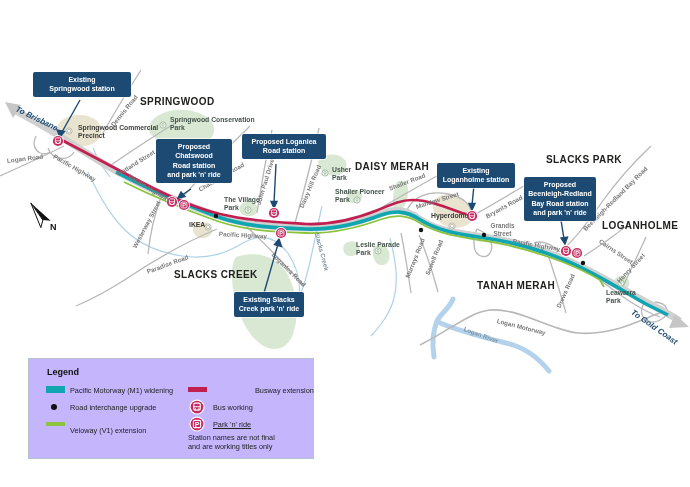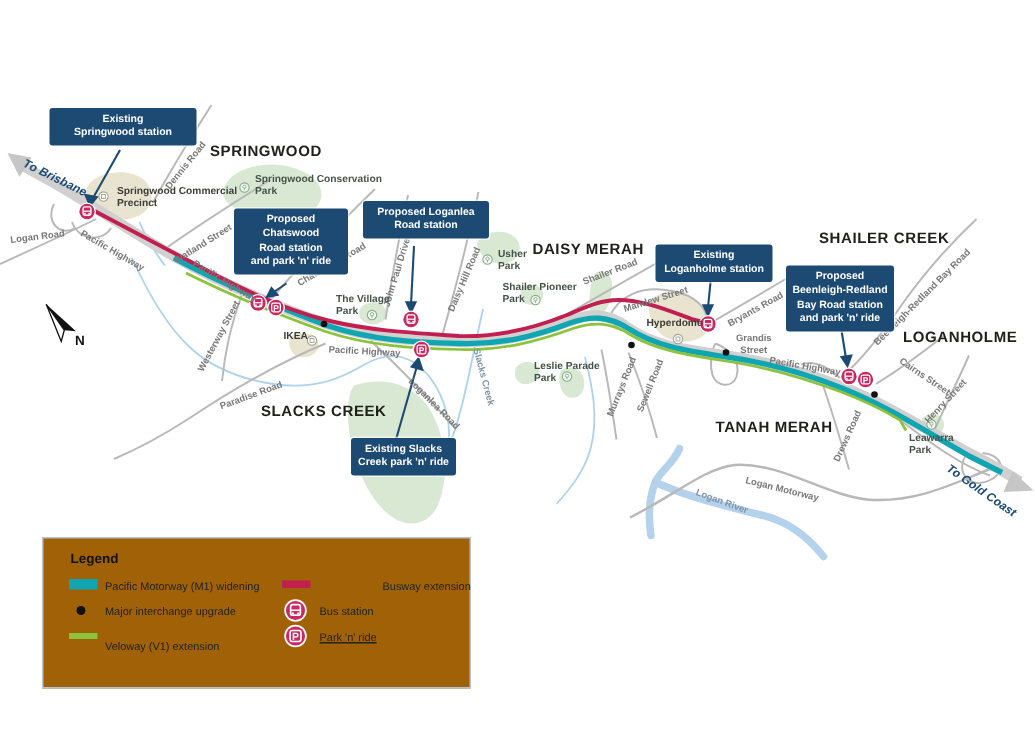"SHAILER CREEK" div.suburb { text: SHAILER CREEK -> SLACKS PARK }
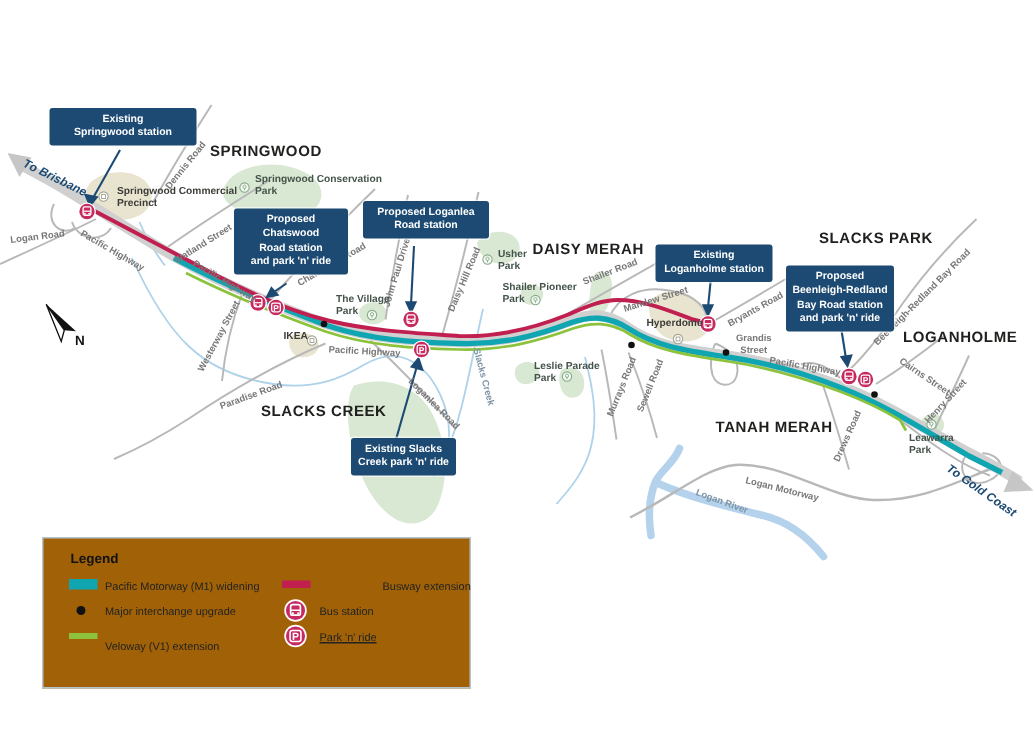"Legend" .legend { background: #a16207 -> #c4b5fd }
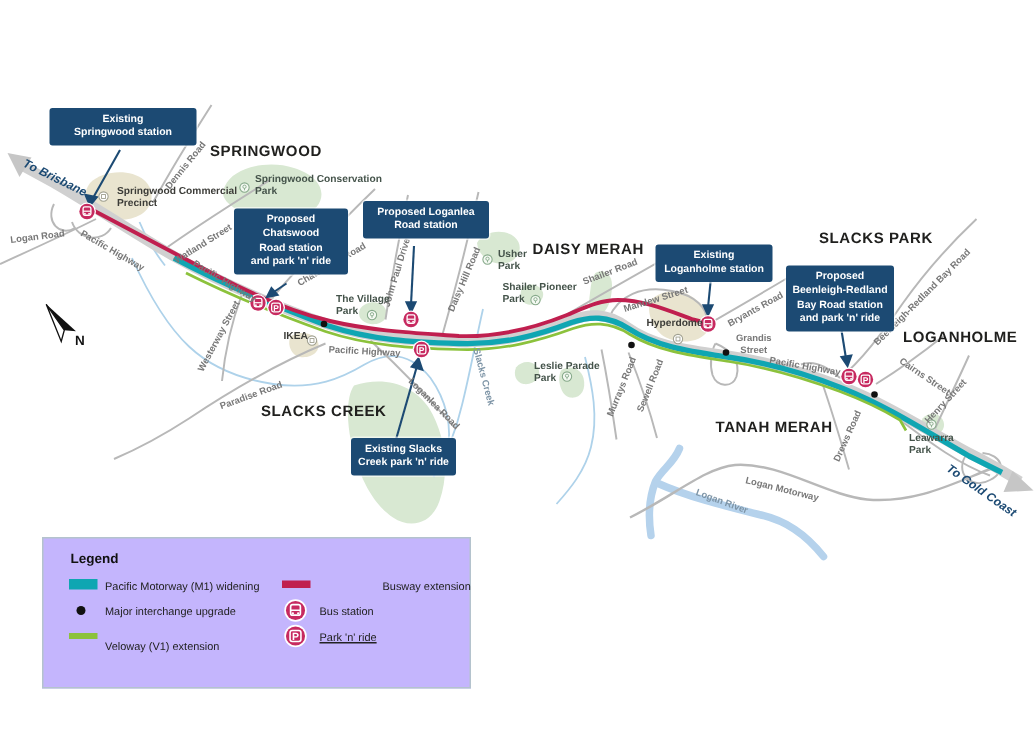"Major interchange upgrade" div.legend-item { text: Major -> Road }
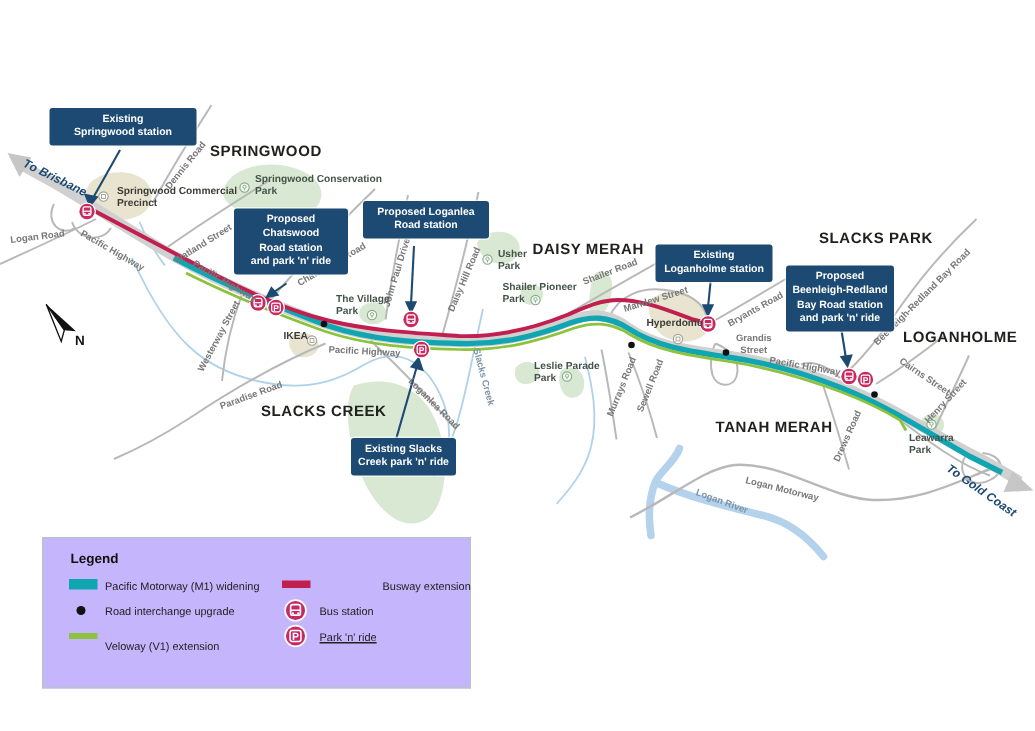"Bus station" div.legend-item { text: station -> working }
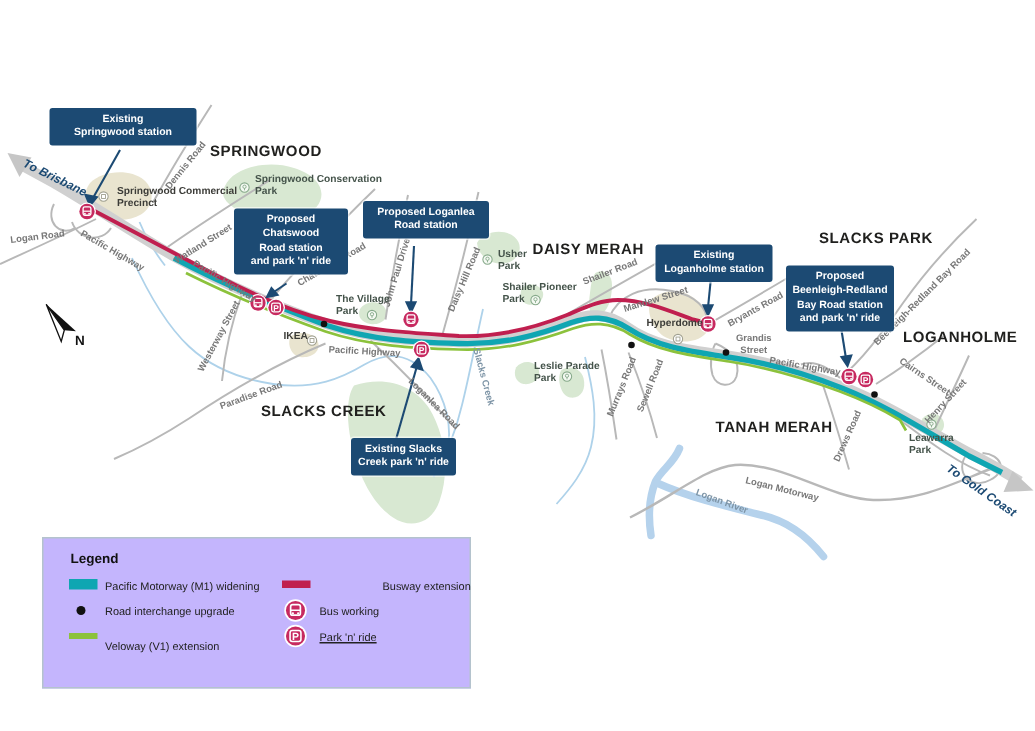"Station names are not final" div.legend-note { html: none -> <div>Station names are not final and are working titles only</div> }
